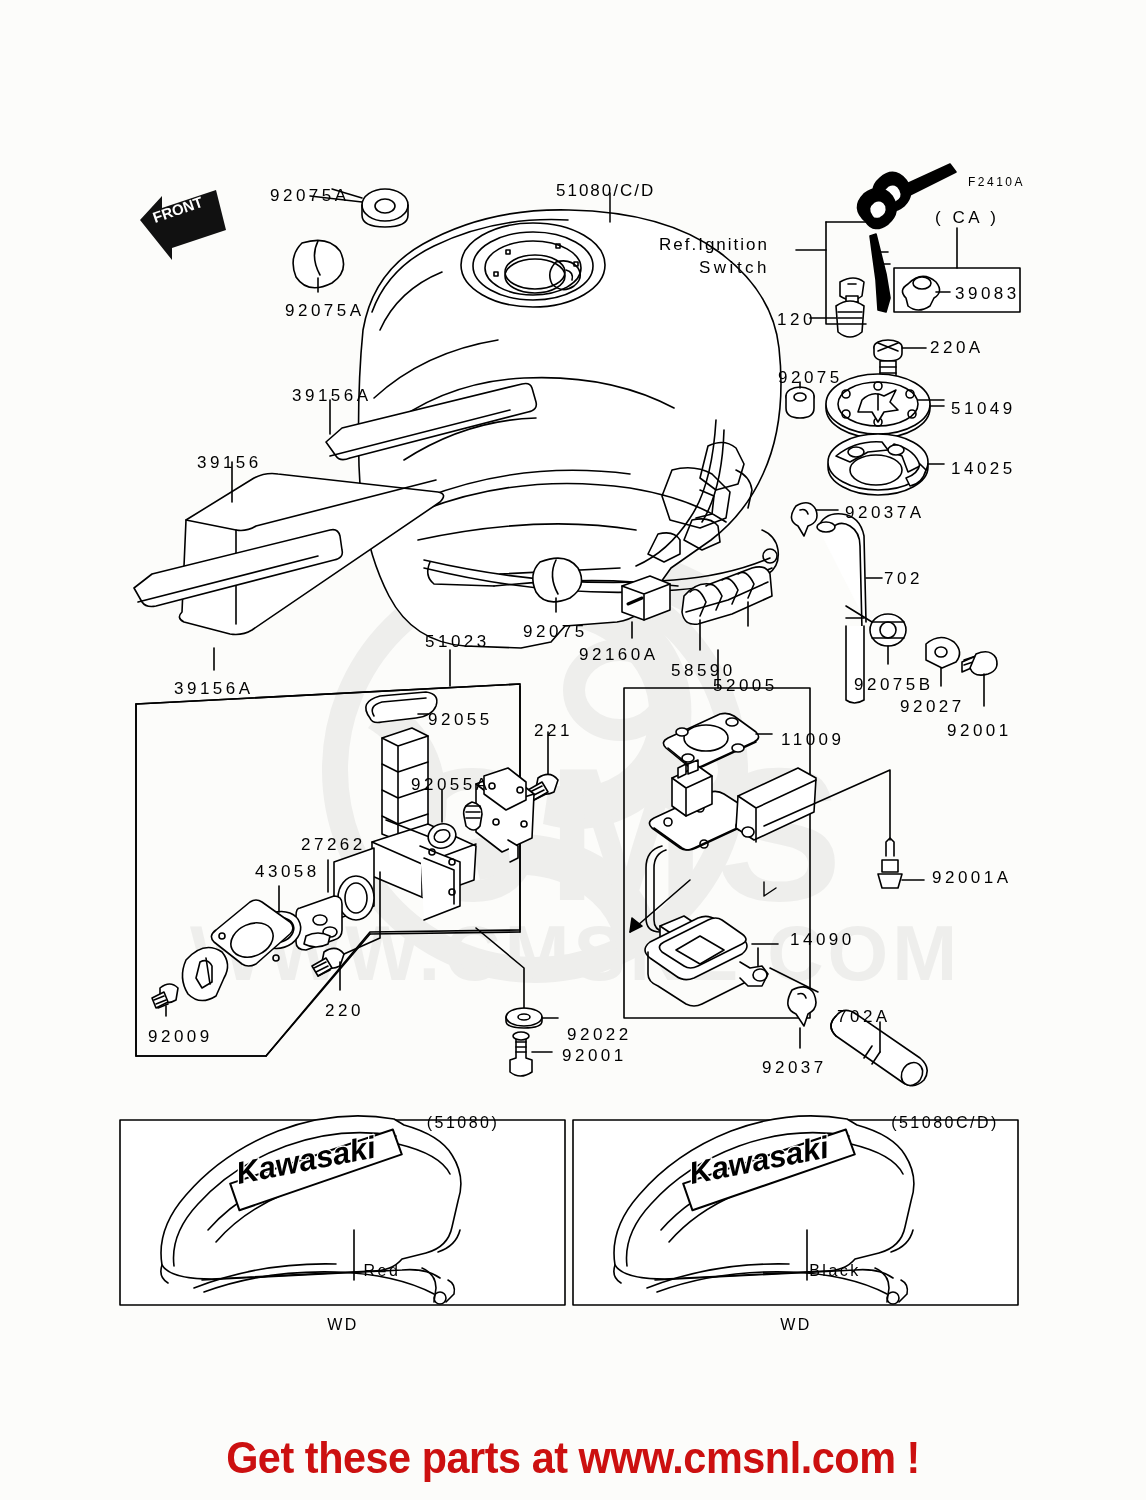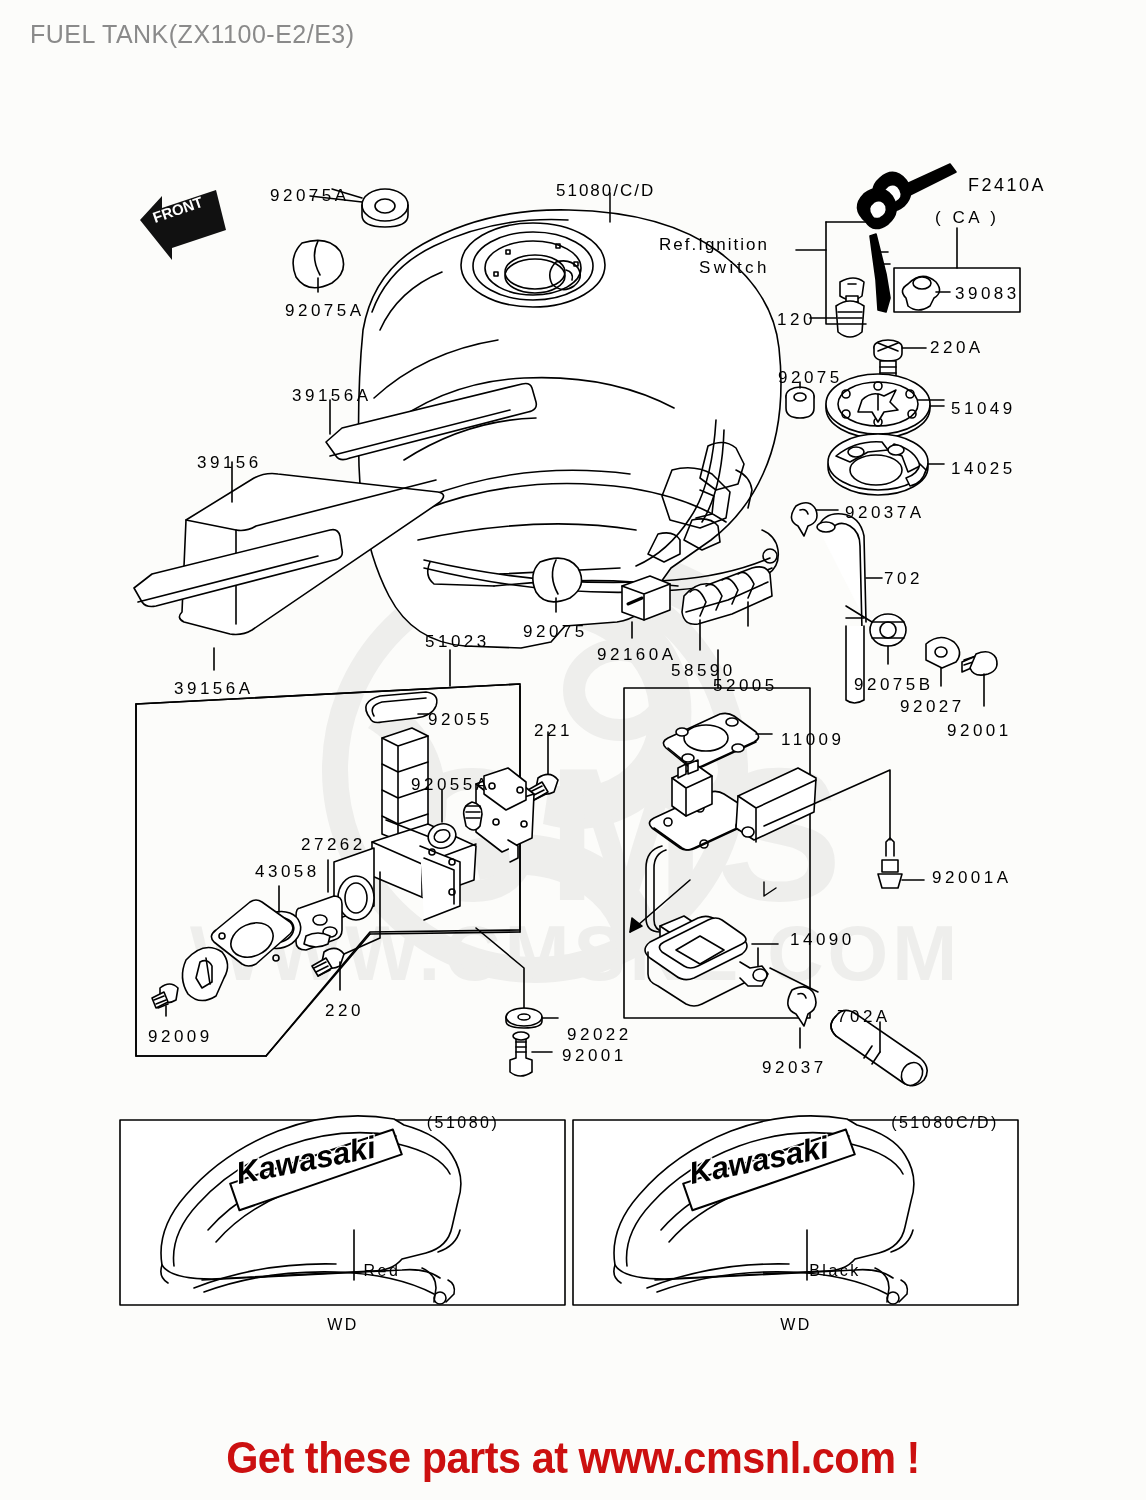"FUEL TANK(ZX1100-E2/E3)" div.title { html: <div>FUEL TANK(ZX1100-E2/E3)</div> -> none }
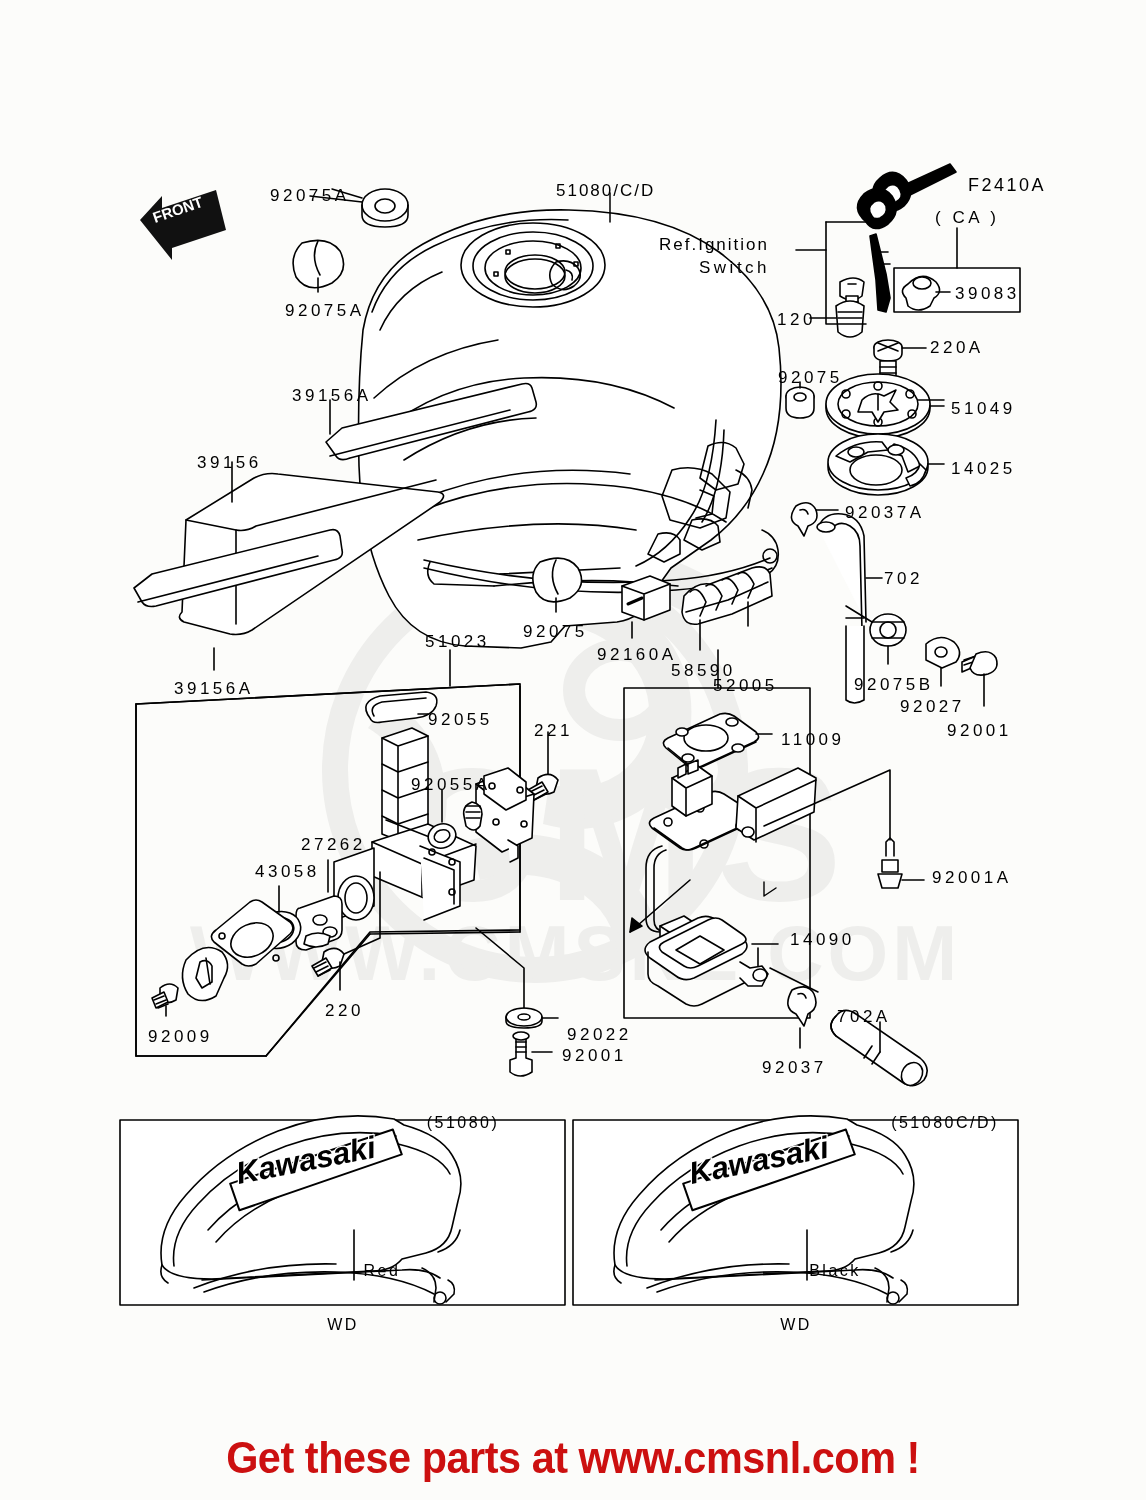"F2410A" .lbl.sm { font-size: 18px -> 12px }
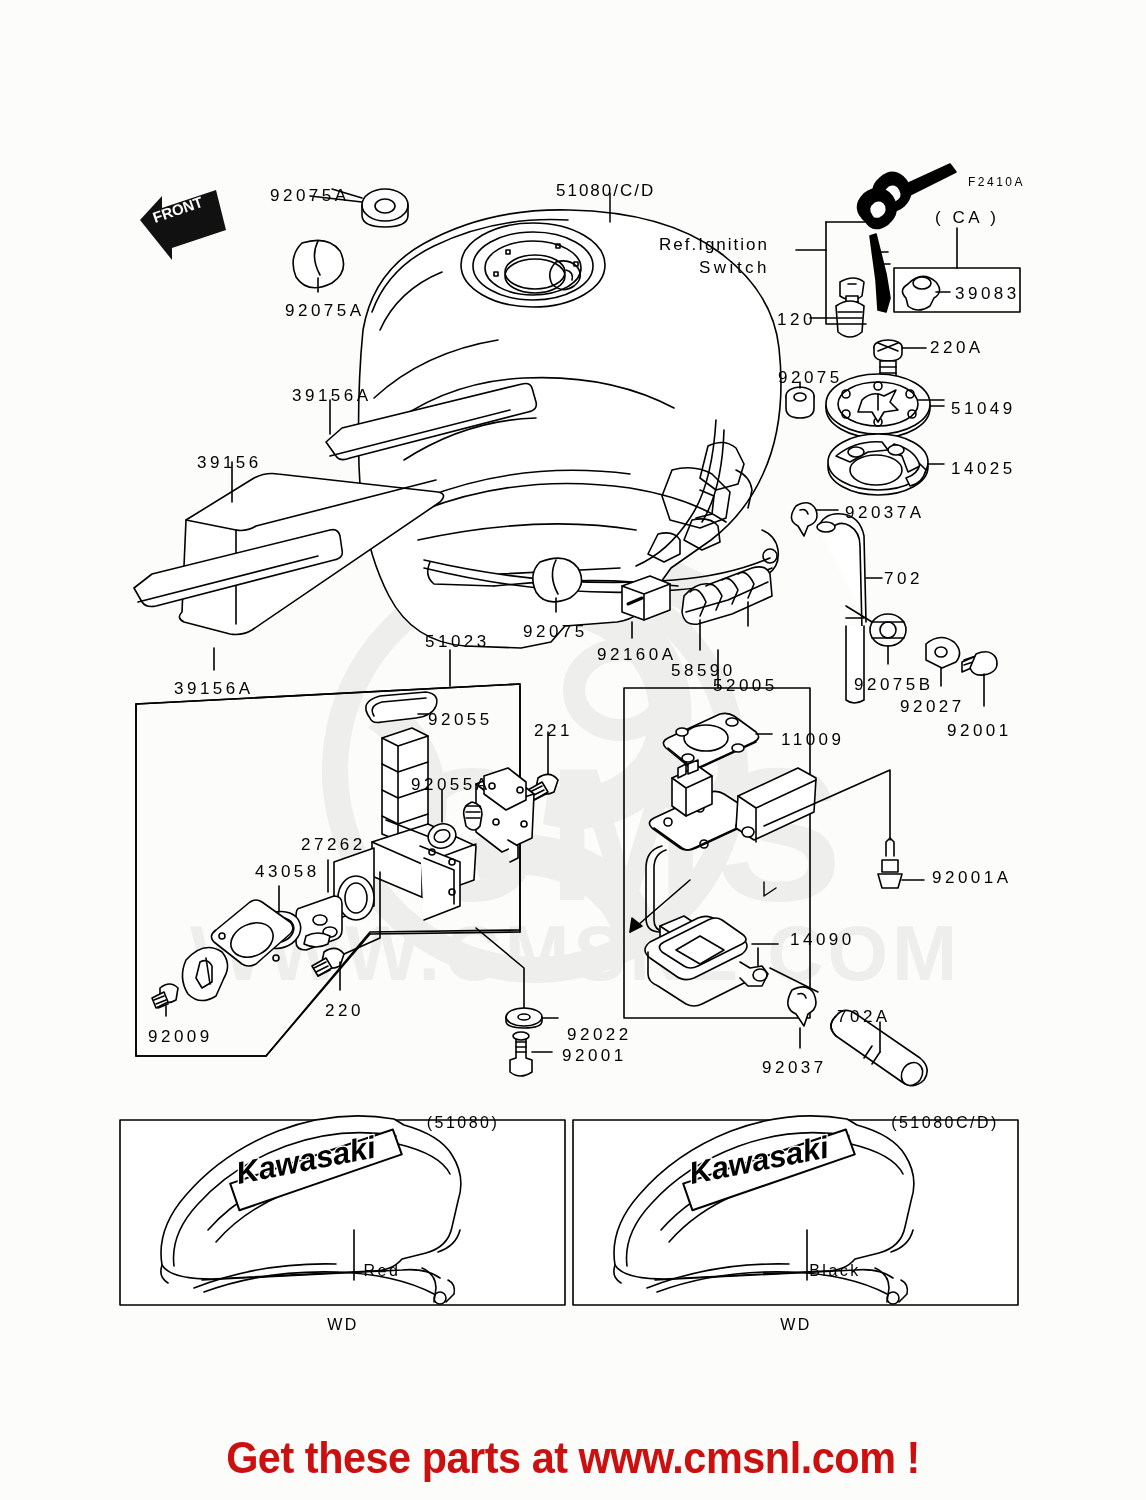"92160A" div.lbl { left: 597px -> 579px }
